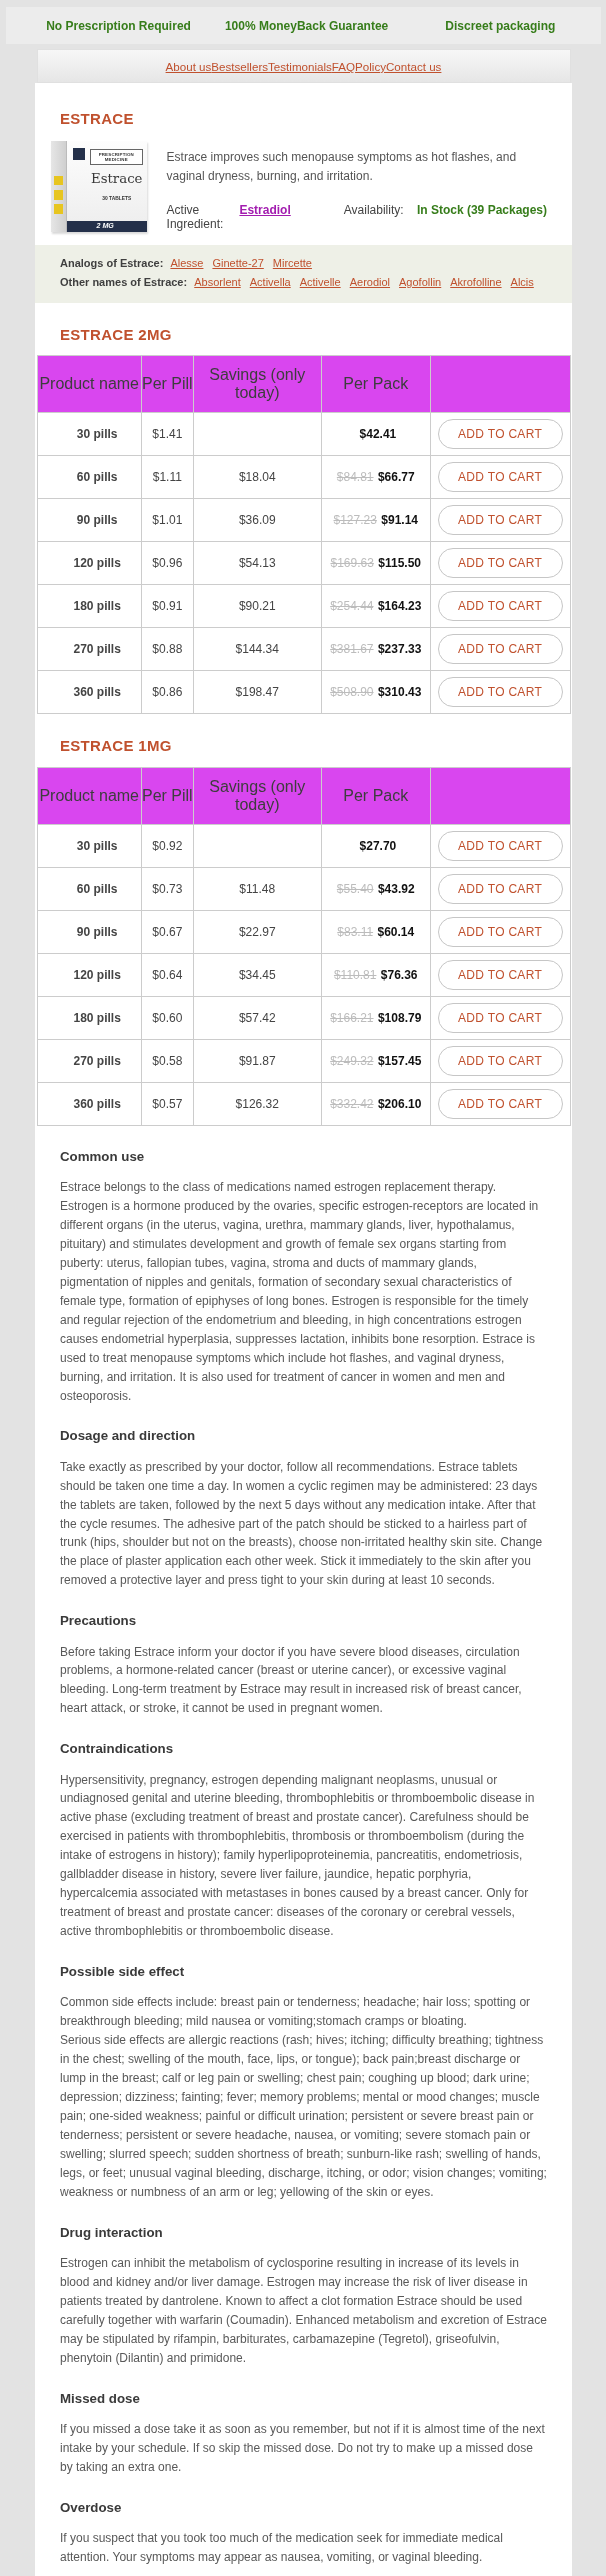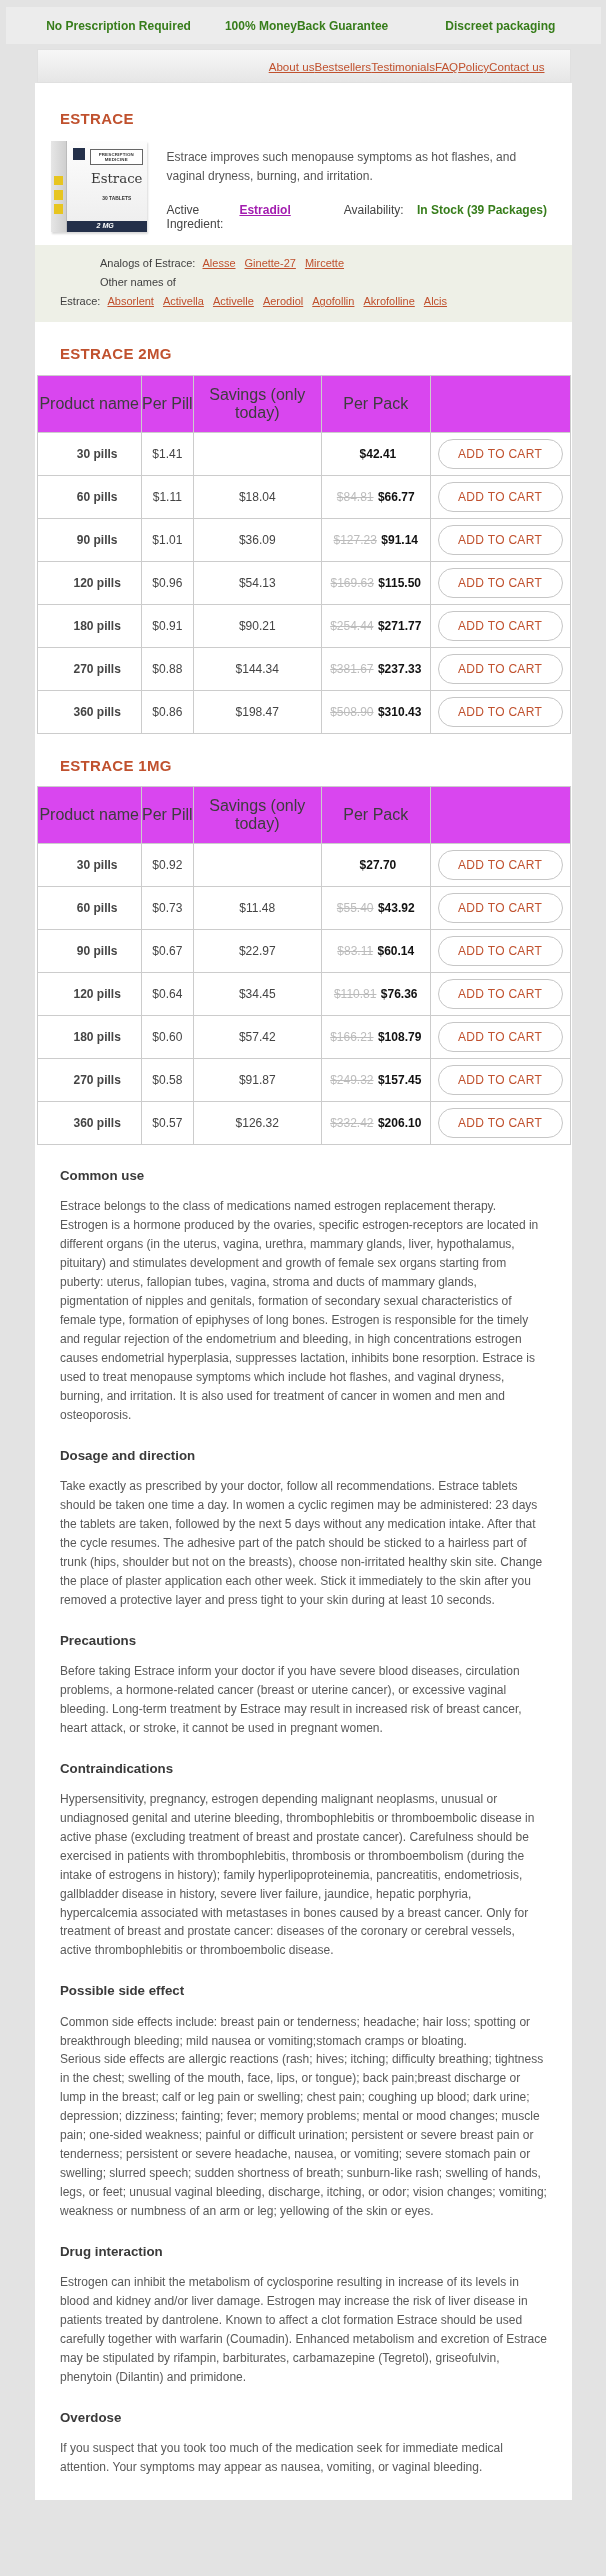"About us" .nav { justify-content: flex-end -> center }
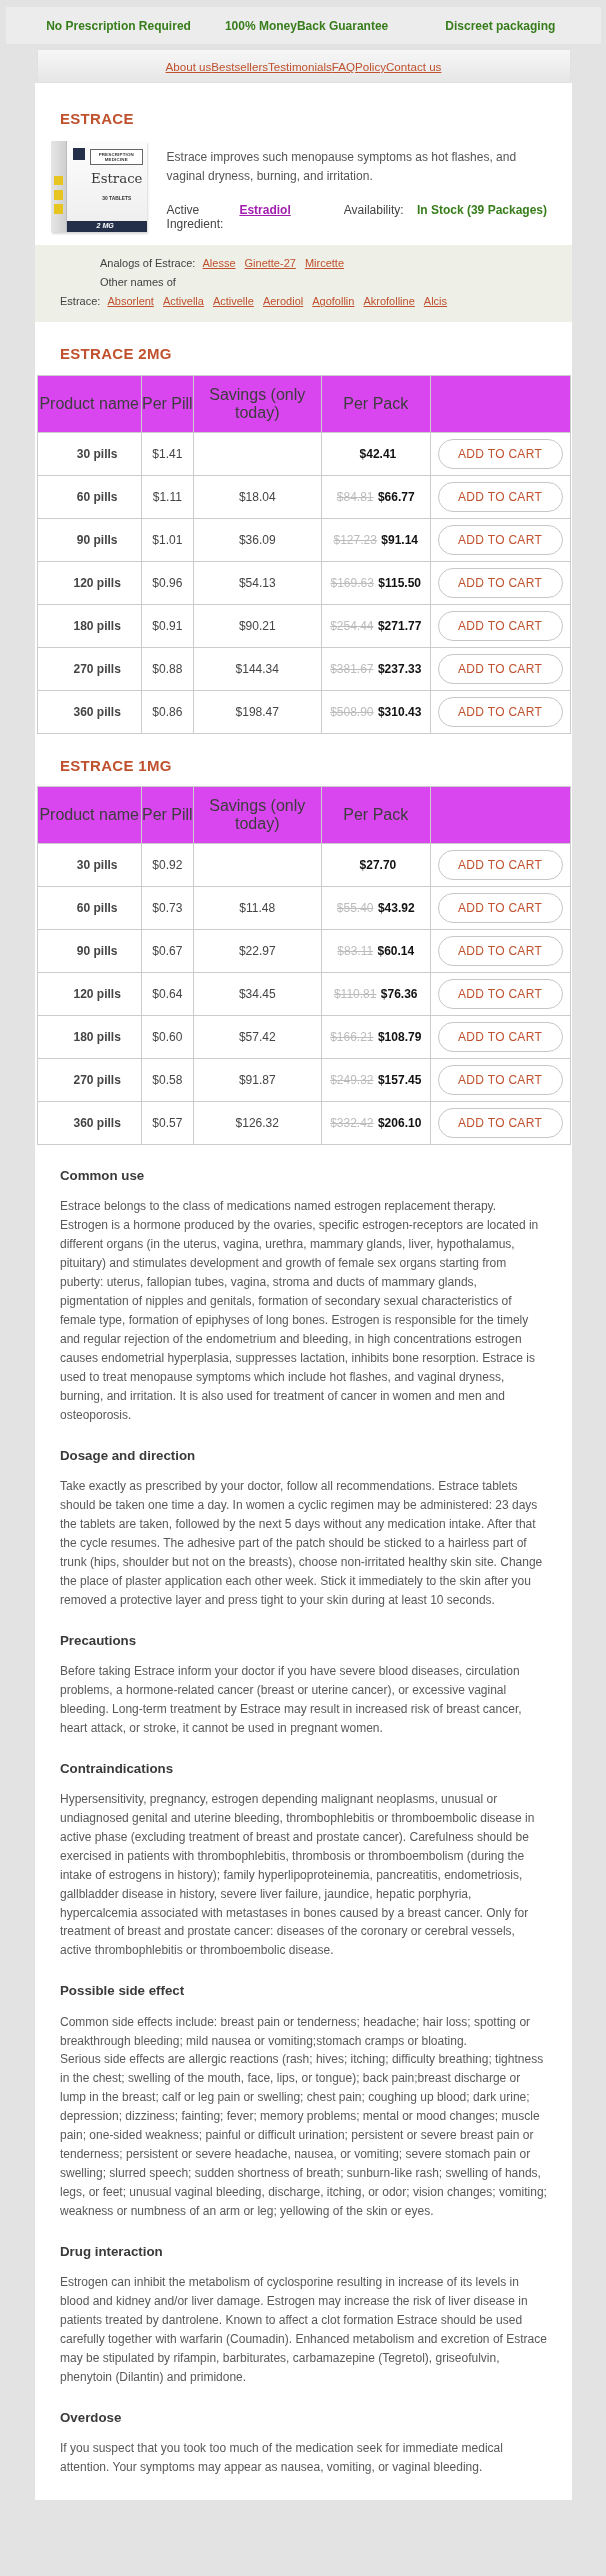"Analogs of Estrace:" .analogs-band .lbl { font-weight: normal -> bold; margin-left: 40px -> none }
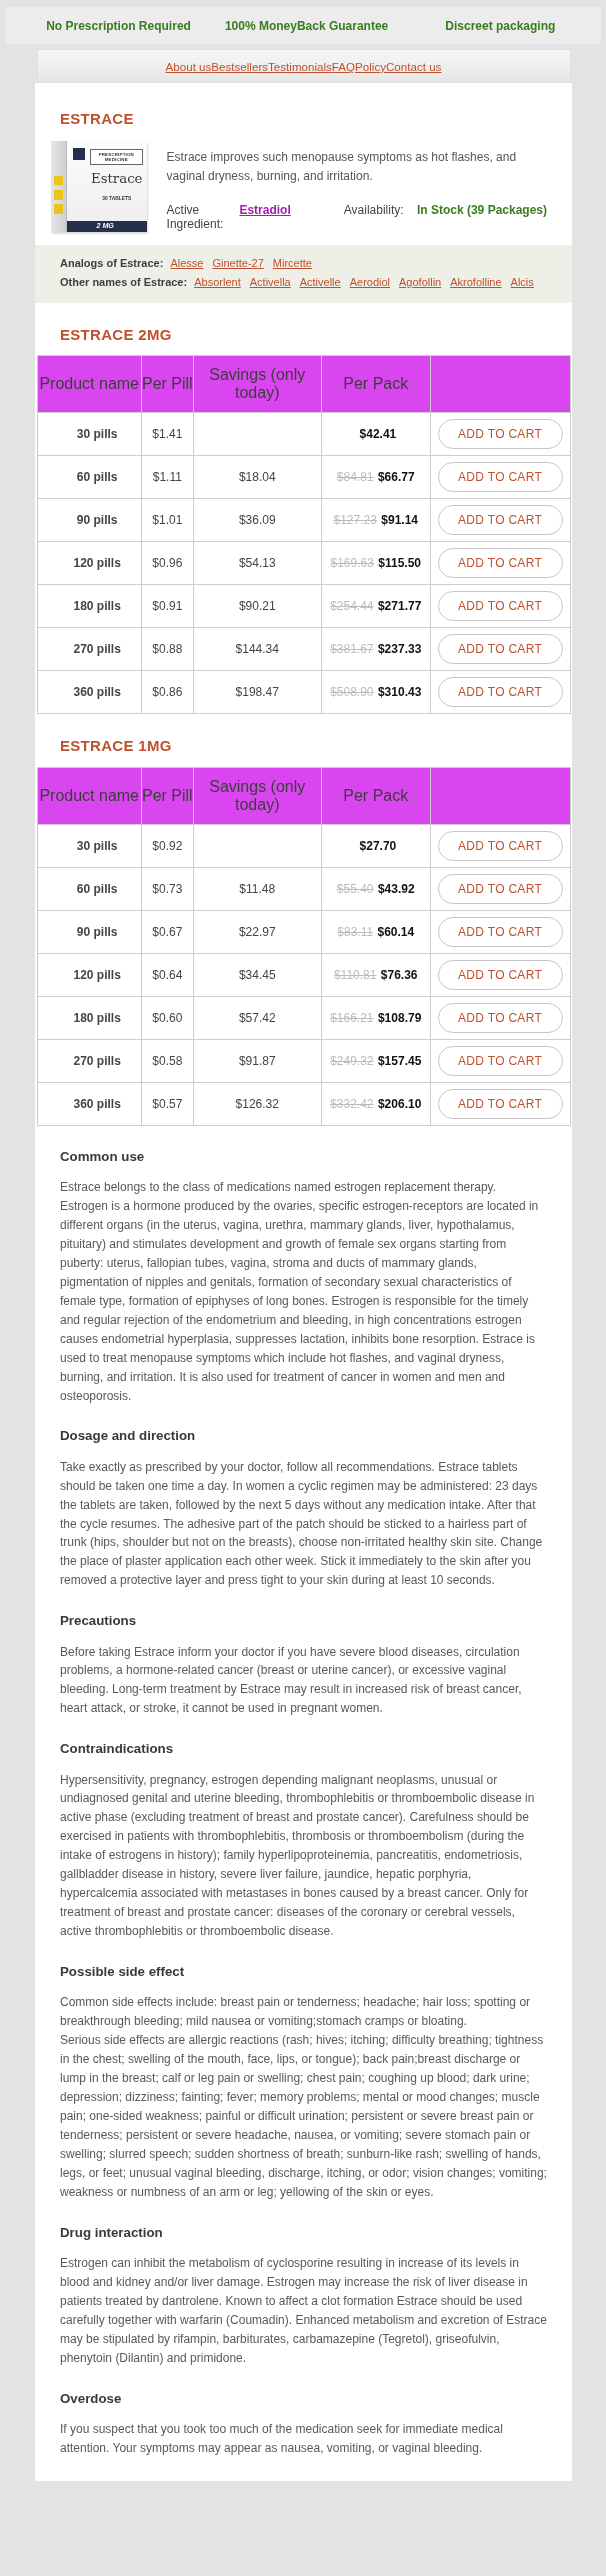"$271.77" span.new-price { text: $271.77 -> $164.23 }
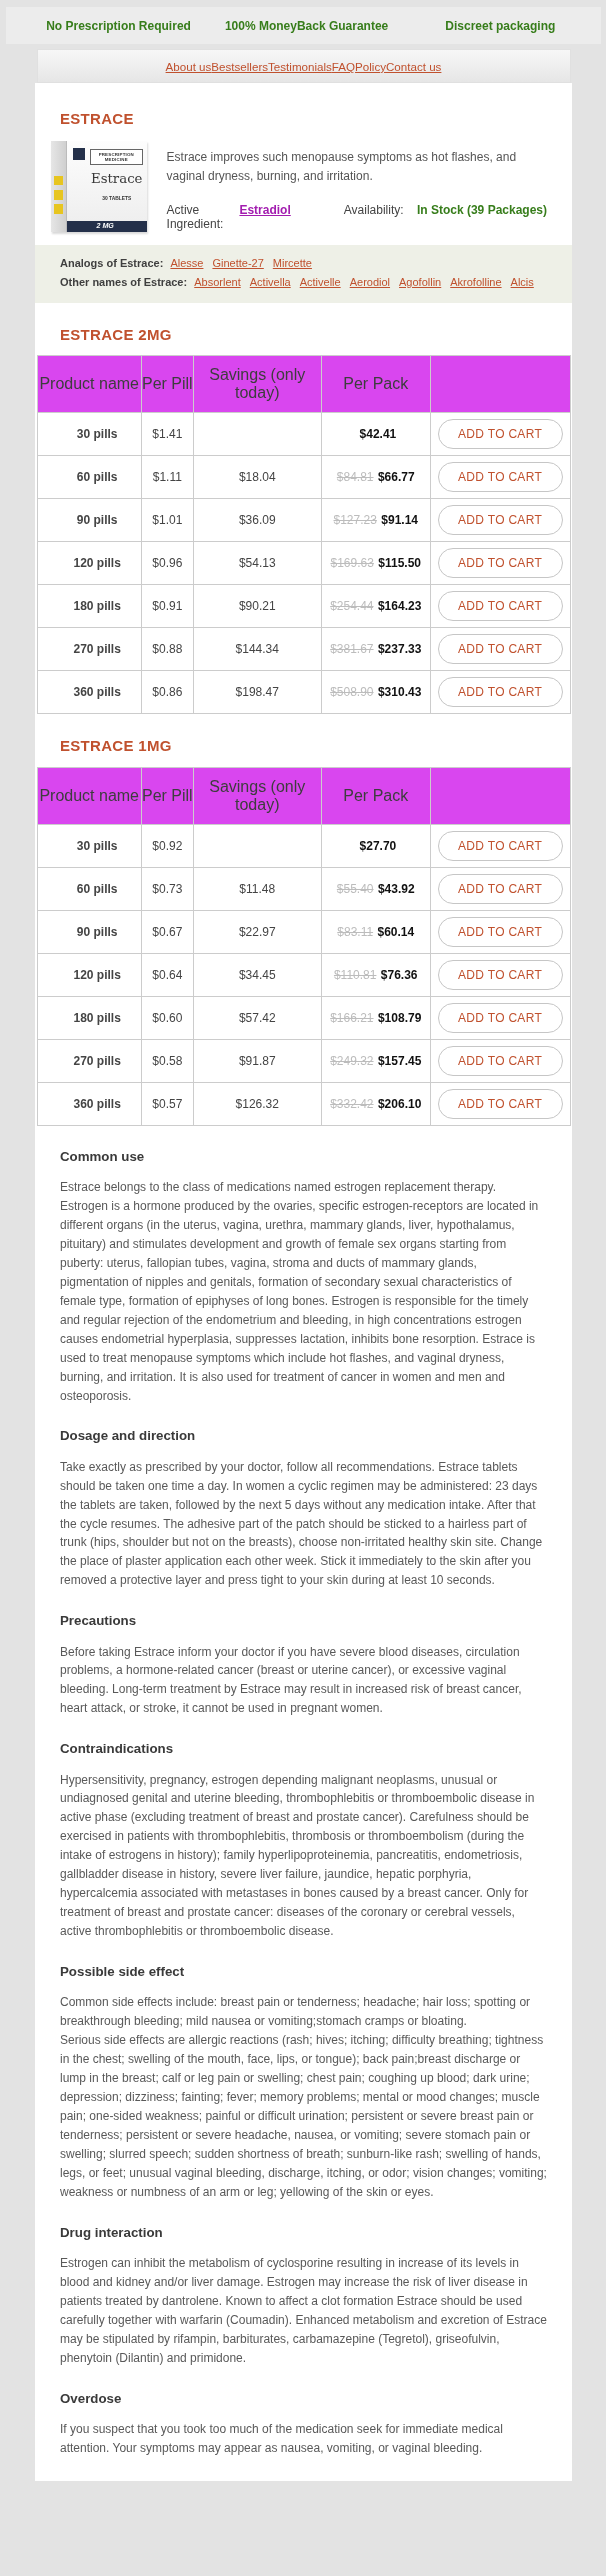"Missed dose" div.text-section { html: none -> <div> <h3>Missed dose</h3> <p>If you missed a dose take it as soon as you remember, but not if it is almost time of the next intake by your schedule. If so skip the missed dose. Do not try to make up a missed dose by taking an extra one.</p> </div> }
